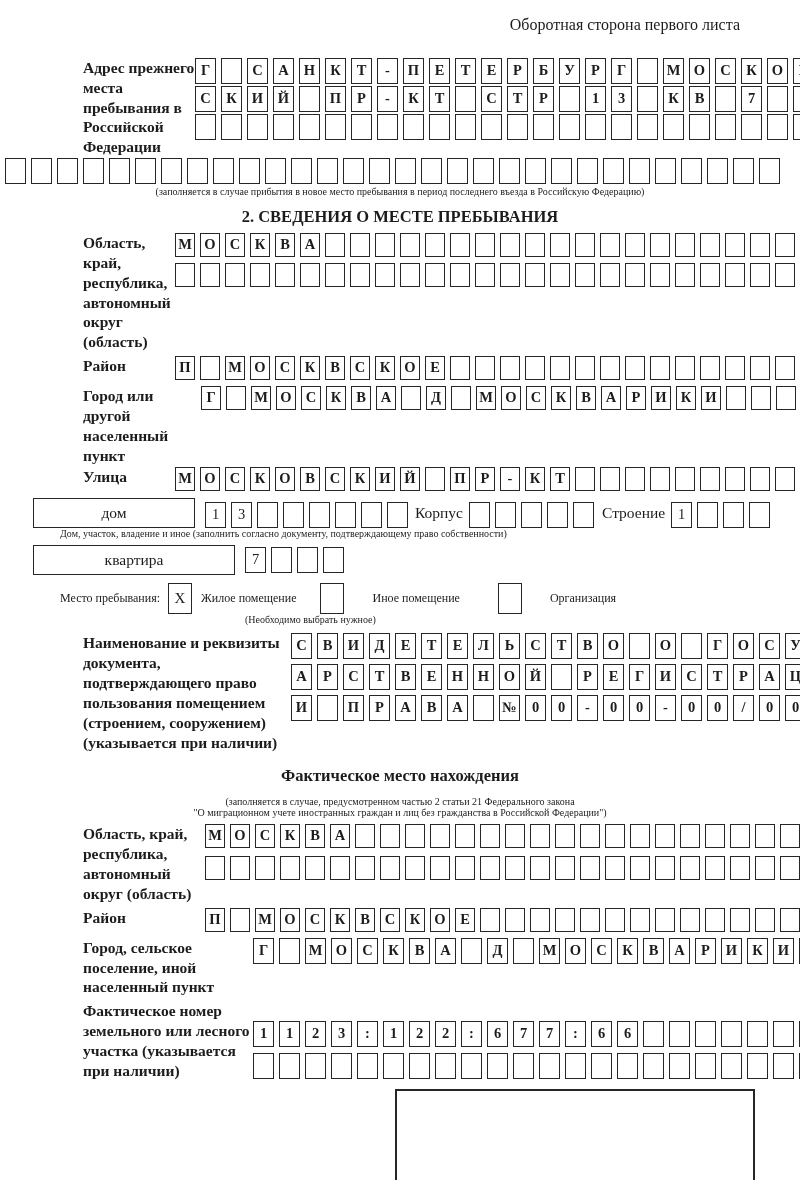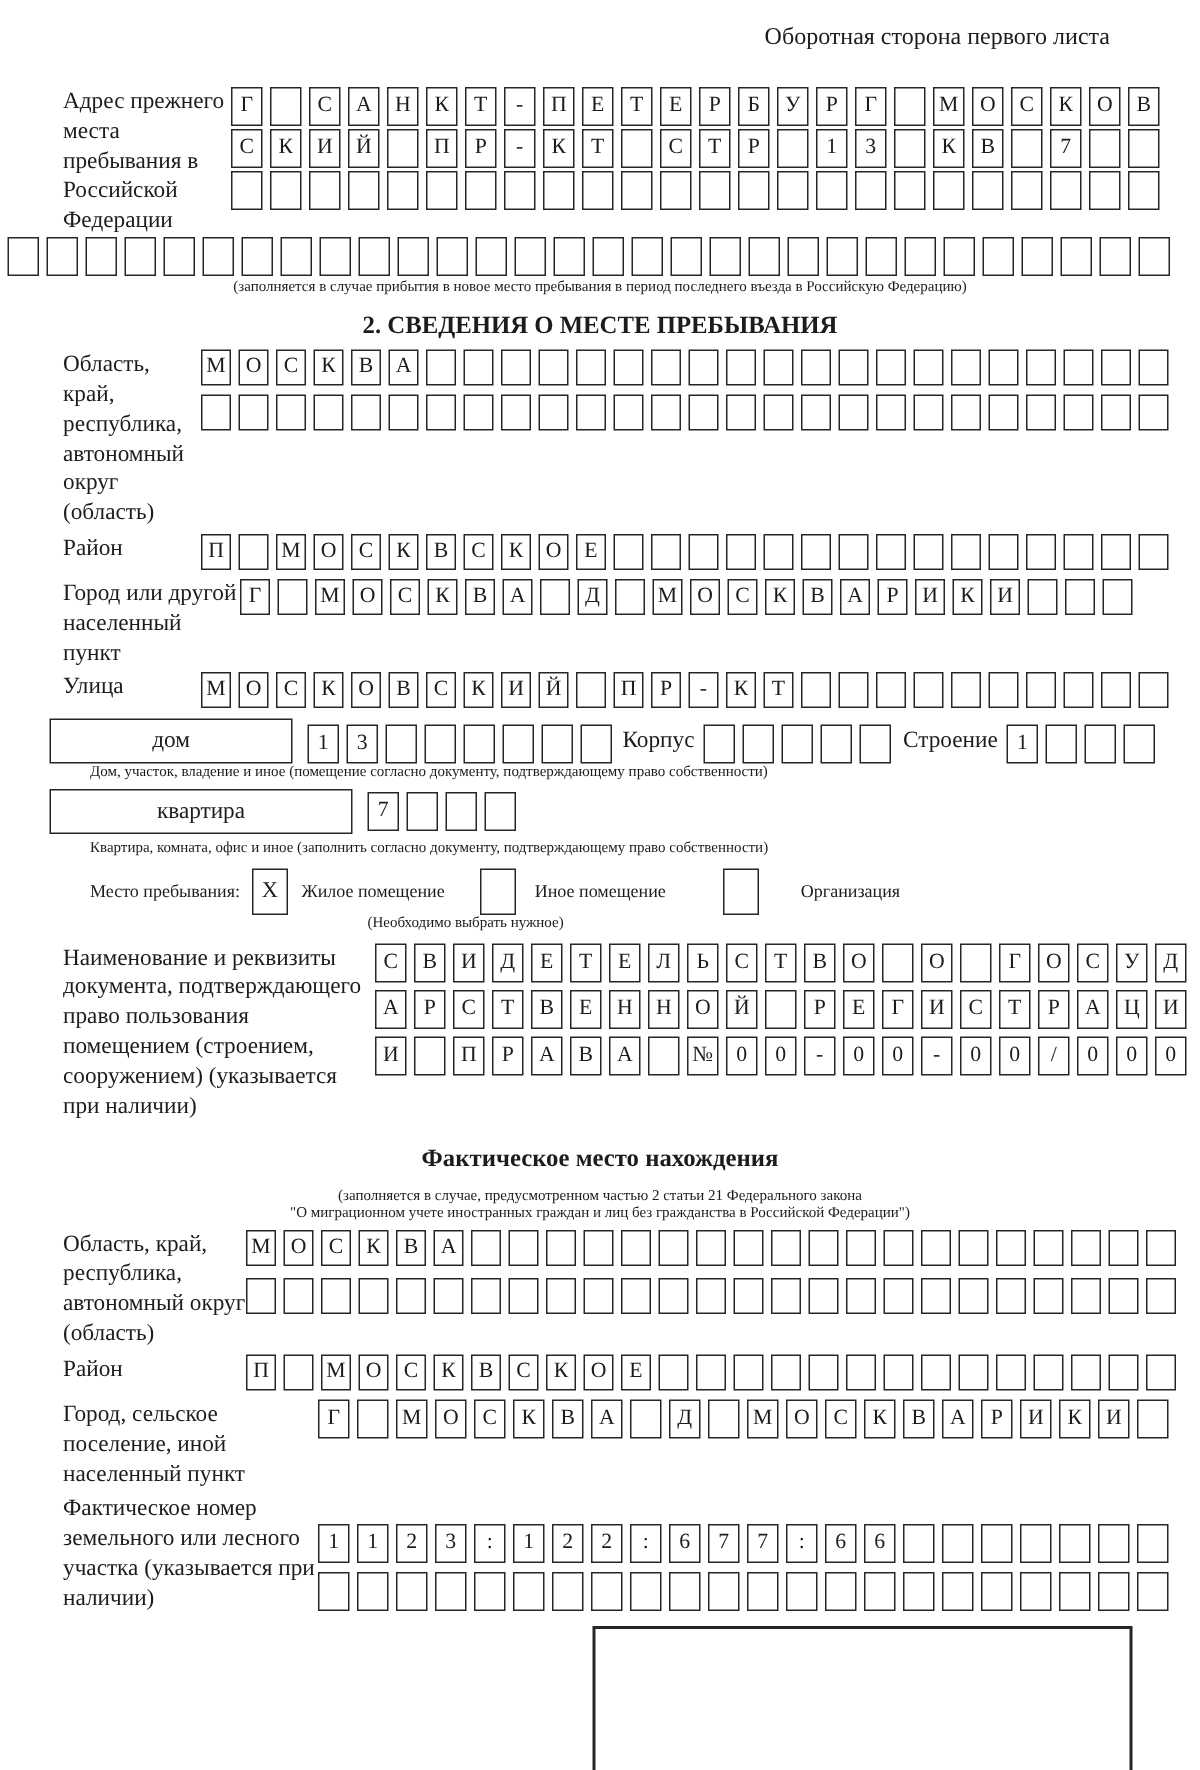"Адрес прежнего места пребывания в" .field { font-weight: none -> bold; margin-left: 37px -> 78px }
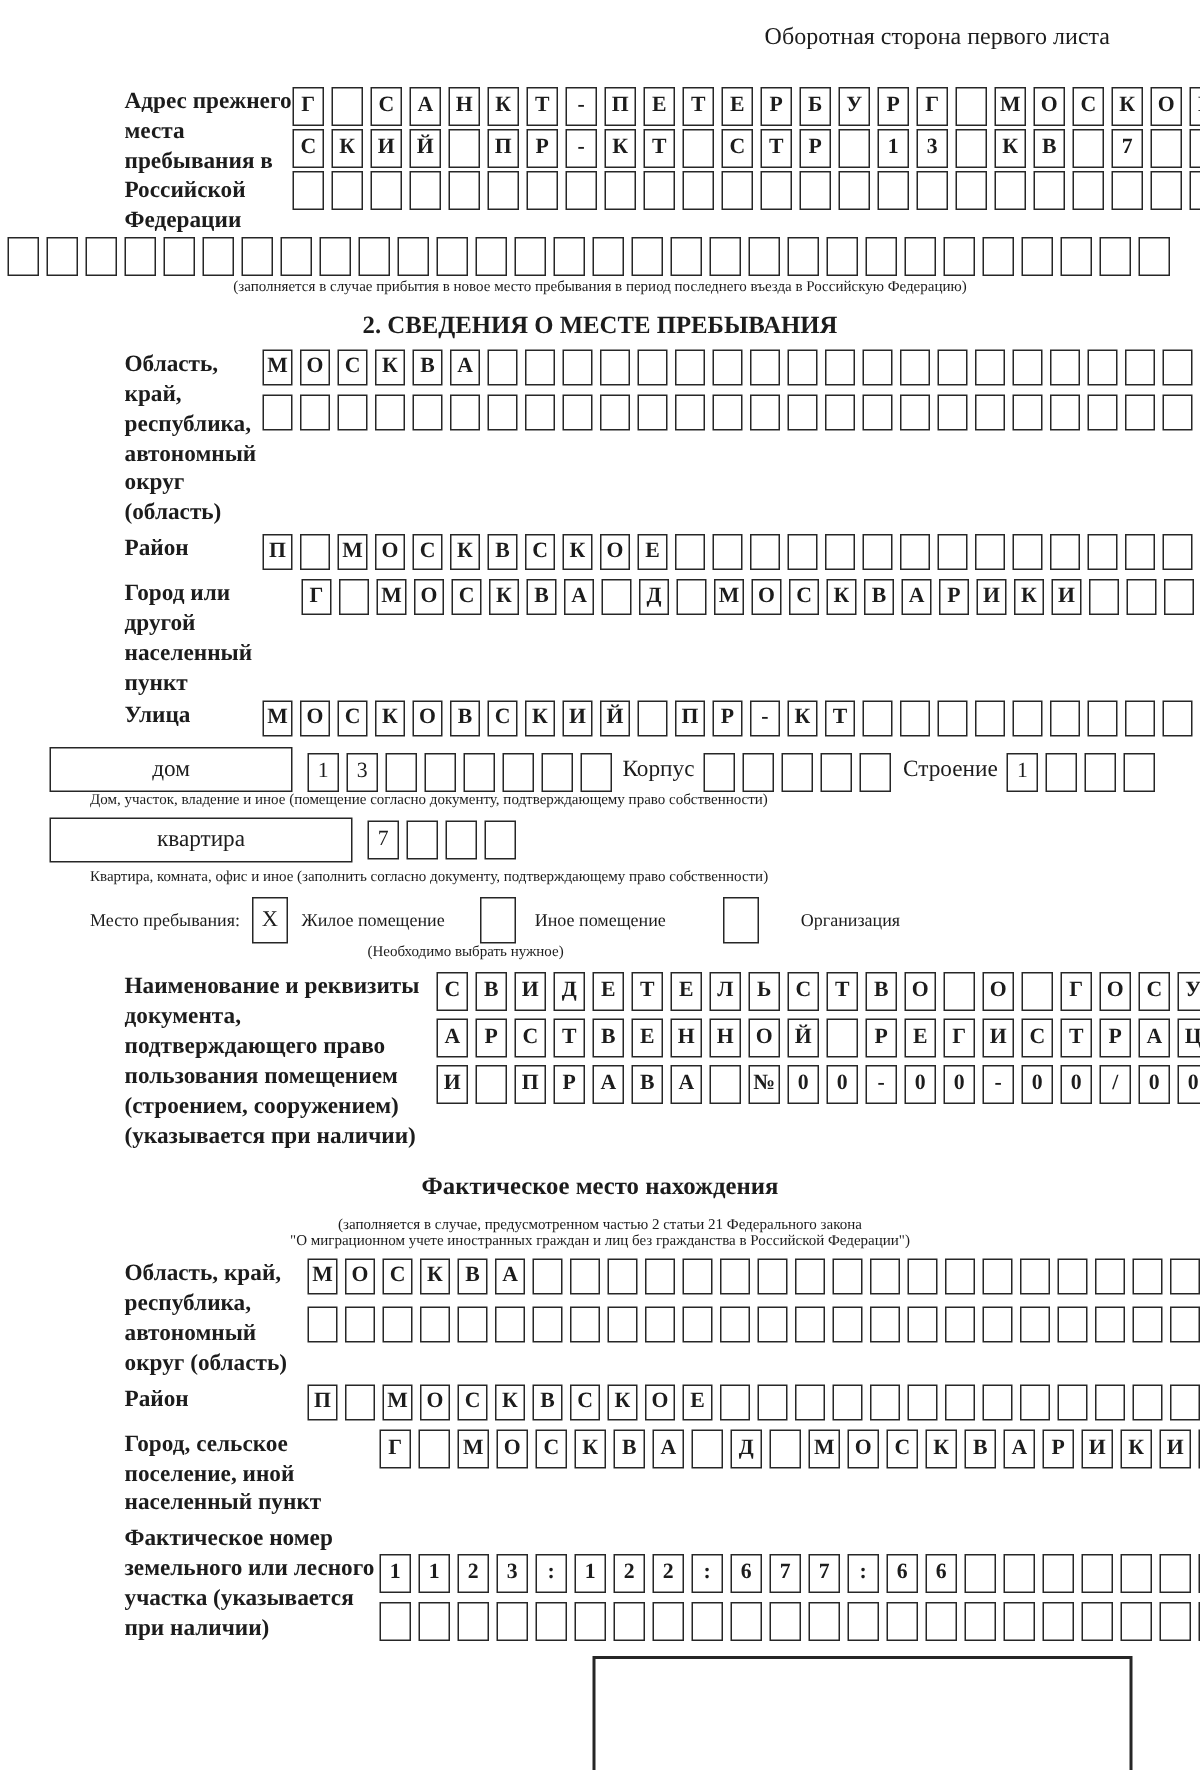"Дом, участок, владение и иное" div.caption { text: помещение -> заполнить }
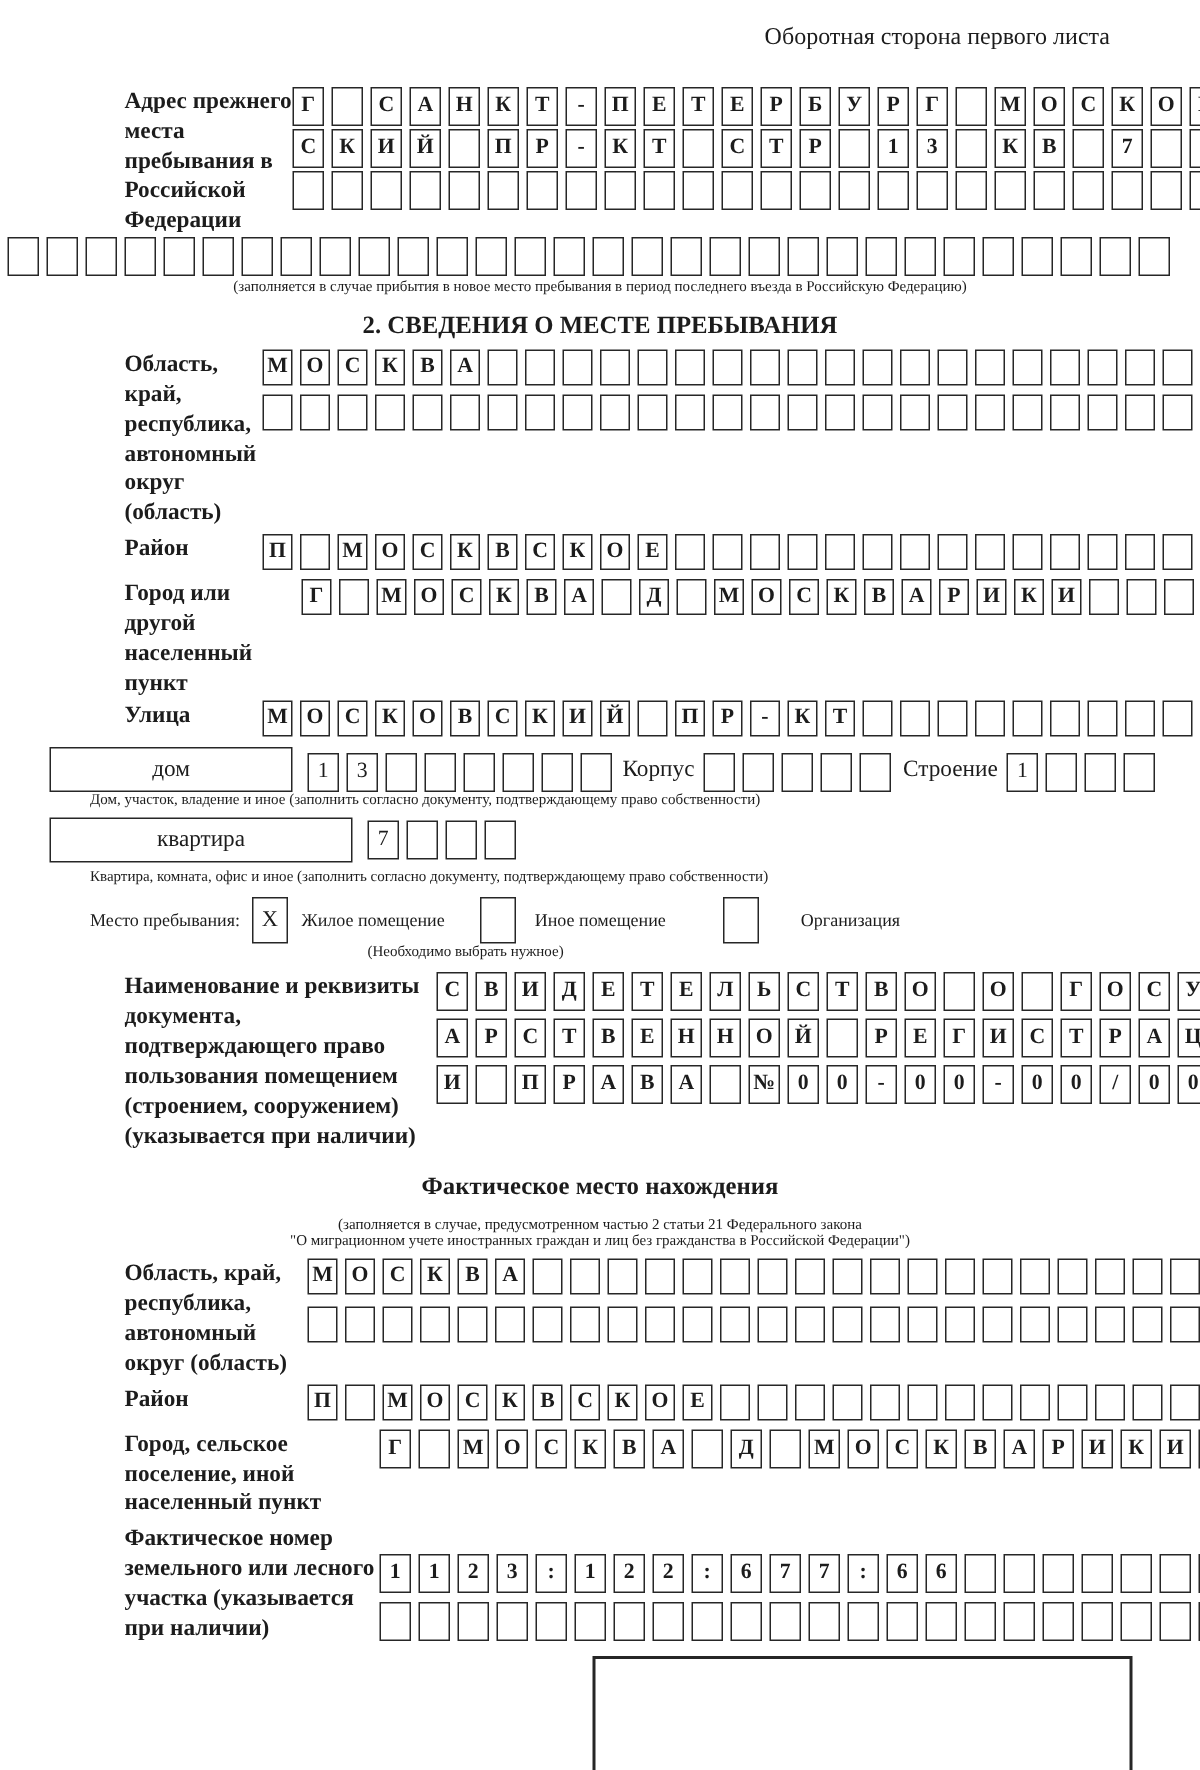"Квартира, комната, офис и иное" div.caption { html: <div>Квартира, комната, офис и иное (заполнить согласно документу, подтверждающему право собственности)</div> -> none }
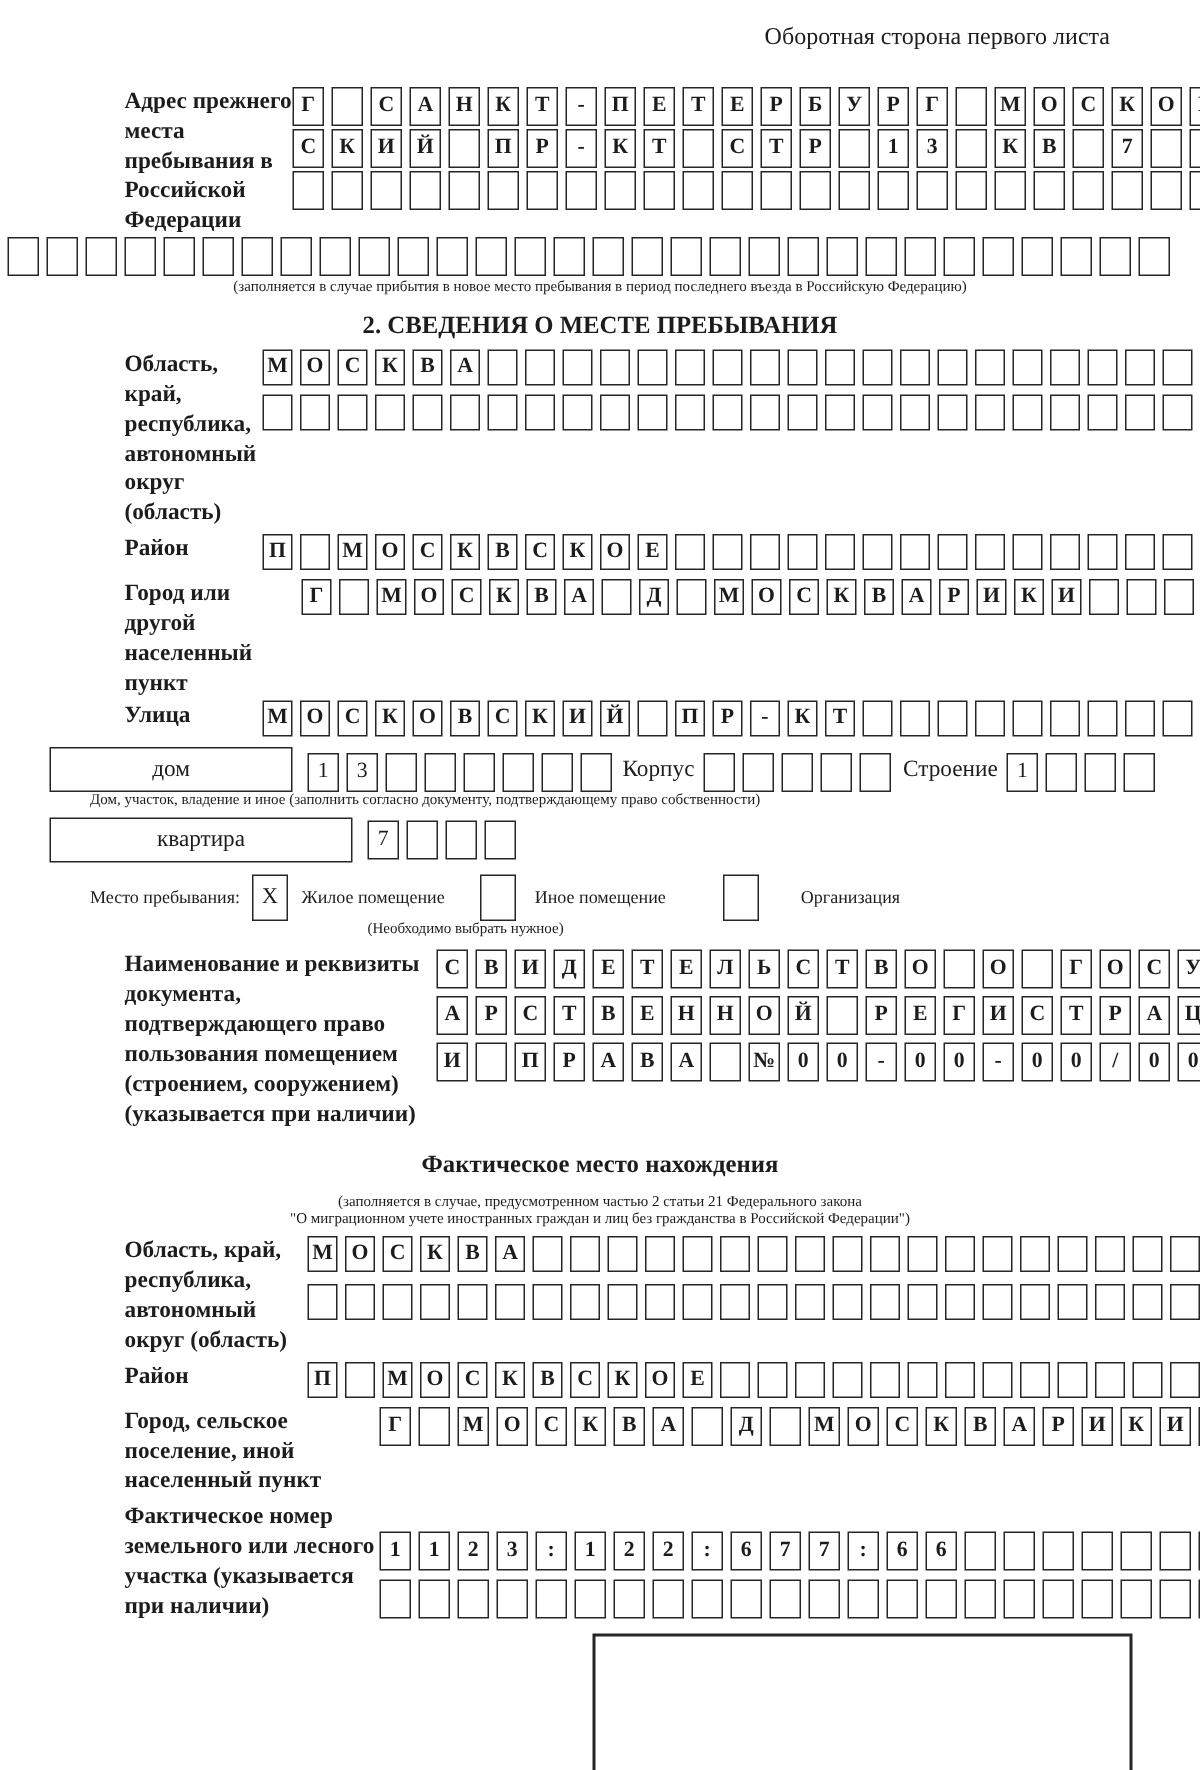"Иное помещение" span.txt { margin-left: 12px -> 28px }
